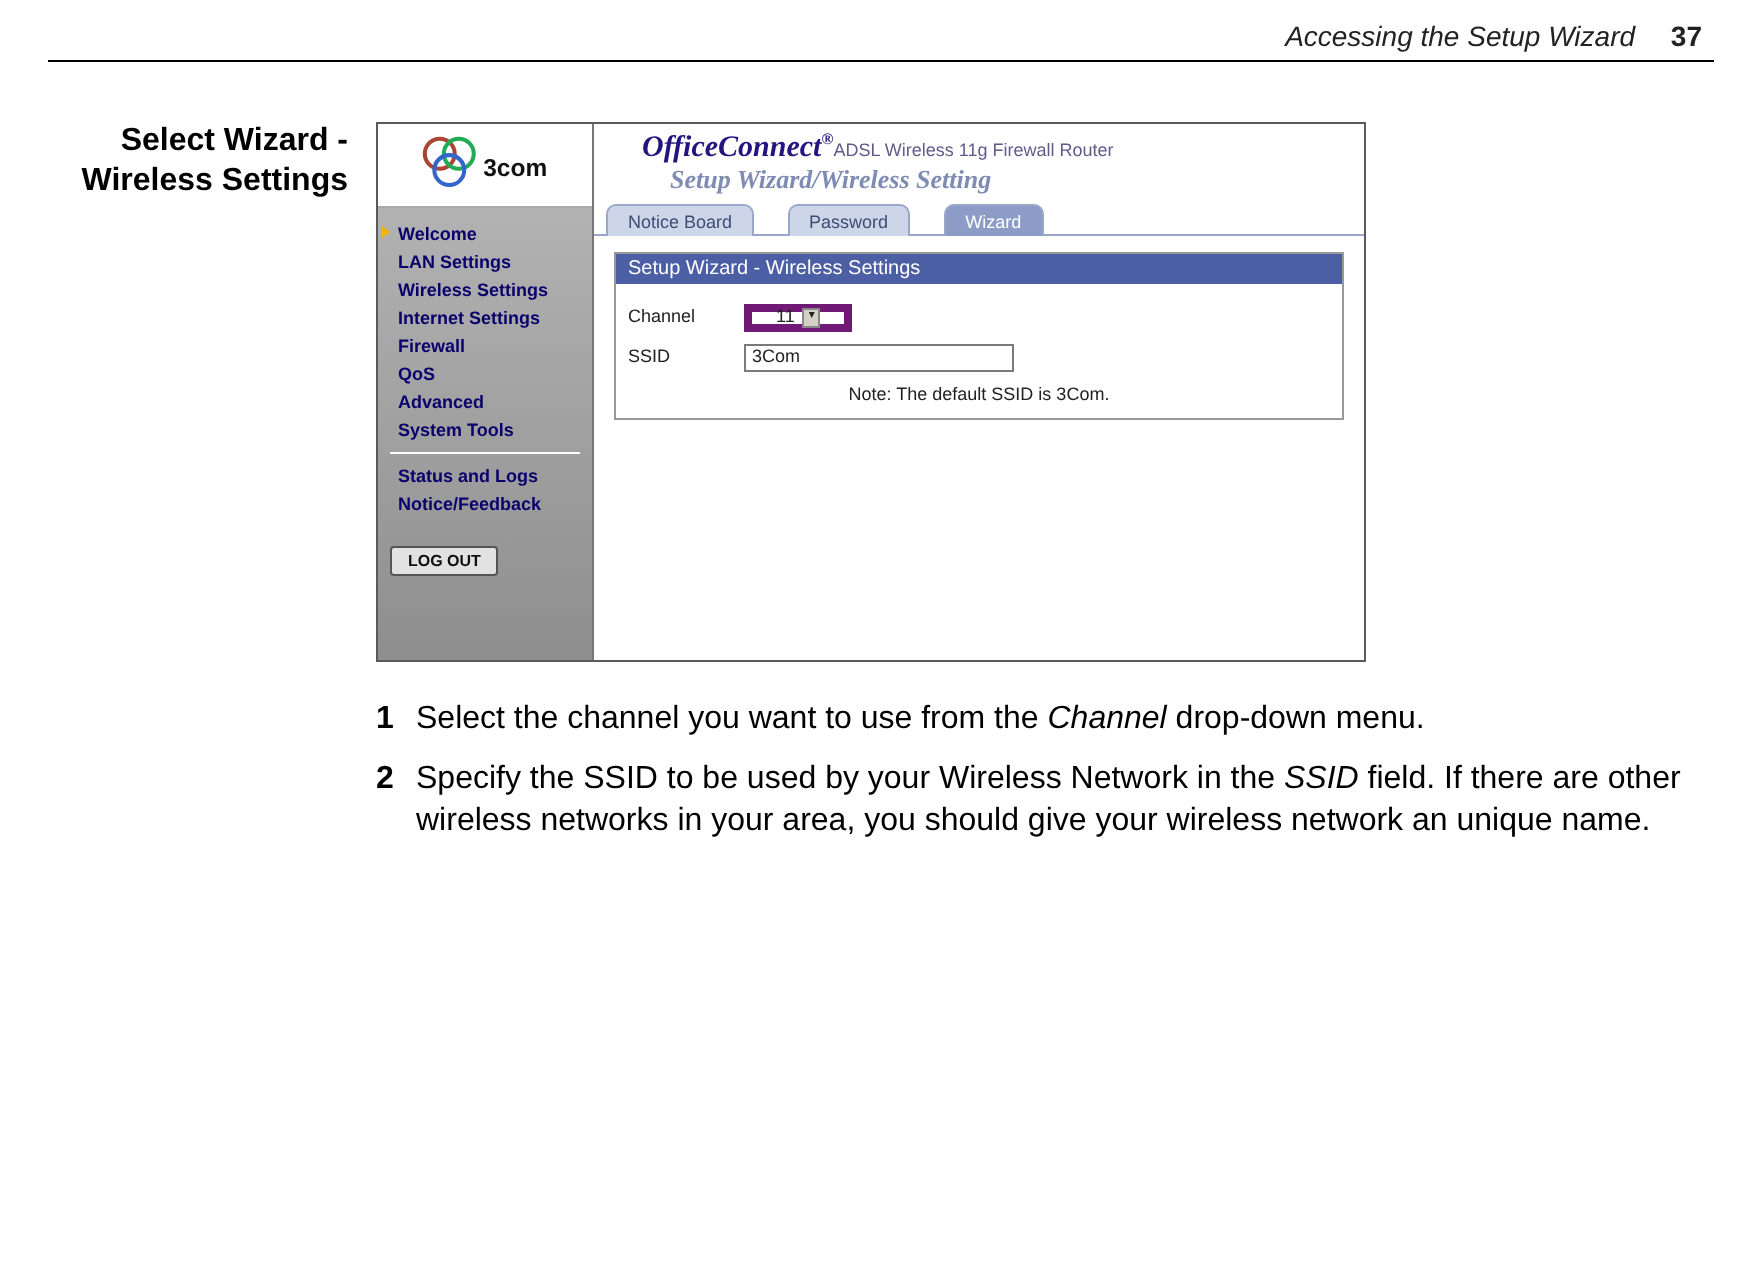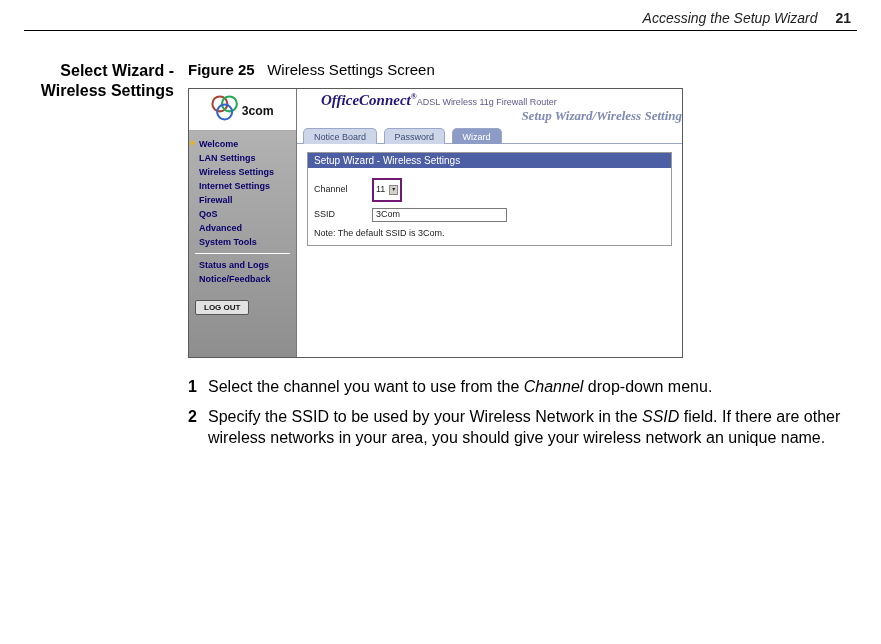"21" span.page-num { text: 21 -> 37 }
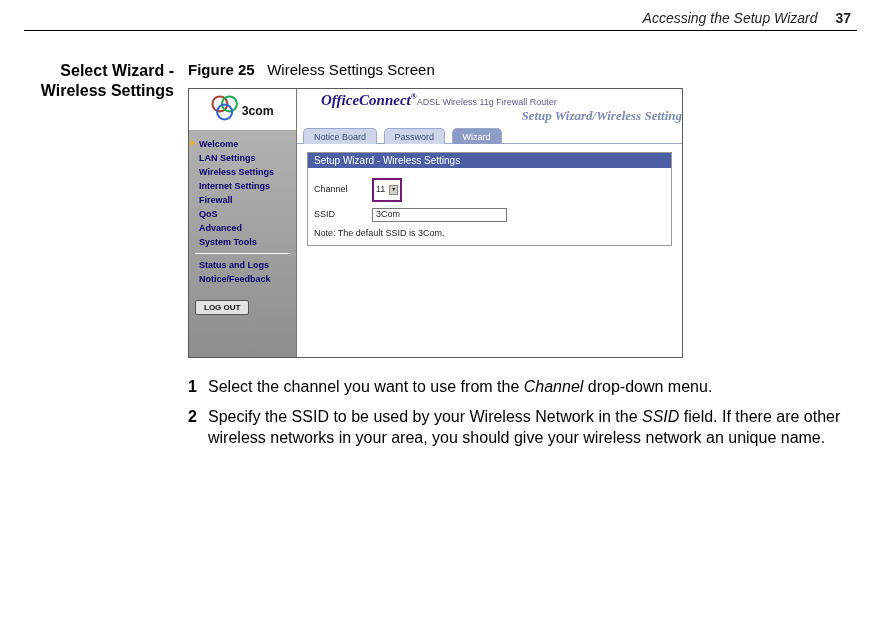"Figure 25 Wireless Settings Screen" p.fig-caption { html: <p> <span>Figure 25</span>&nbsp;&nbsp;&nbsp;<span>Wireless Settings Screen</span> </p> -> none }
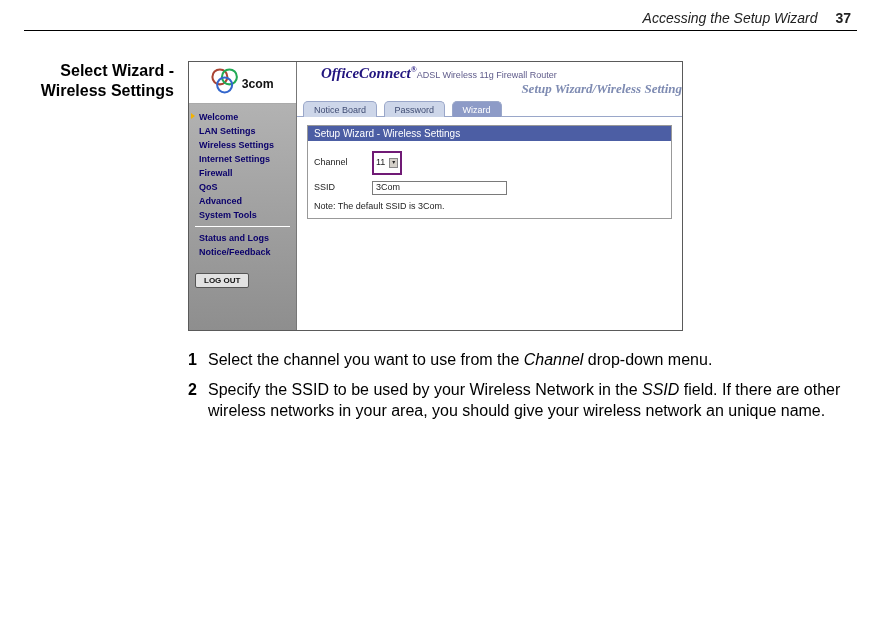"Setup Wizard/Wireless Setting" .ss-sub { text-align: right -> none }
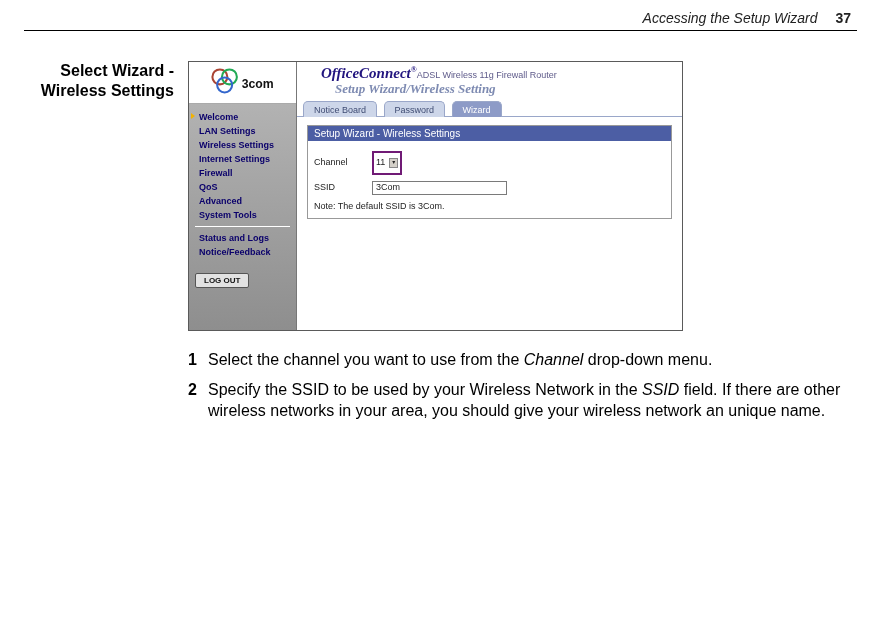"Notice Board" .ss-tabs span { margin-right: 4px -> 14px }
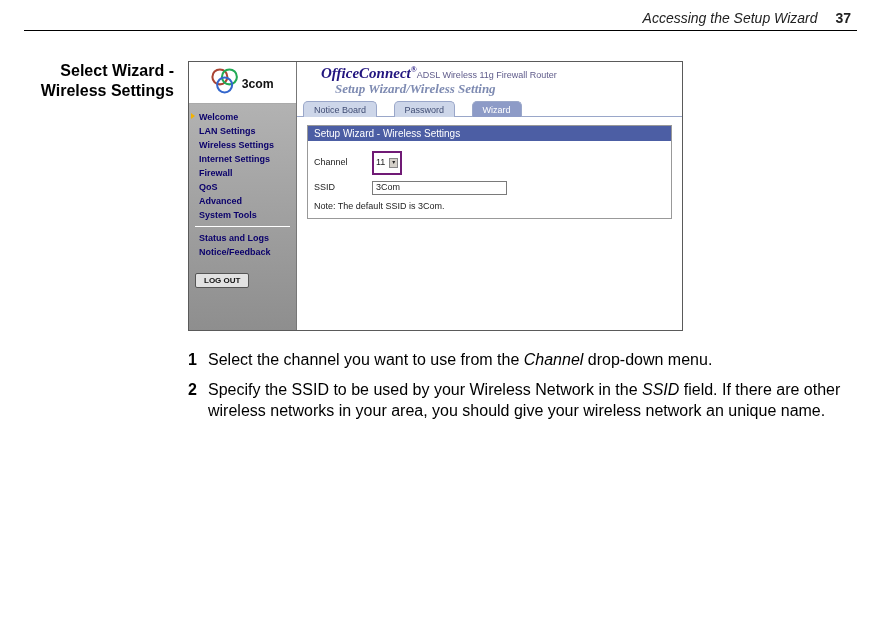"11" .sel { border: 2px solid #701a75 -> 4px solid #701a75; height: 24px -> 14px; padding: 0 2px -> 0 12px }
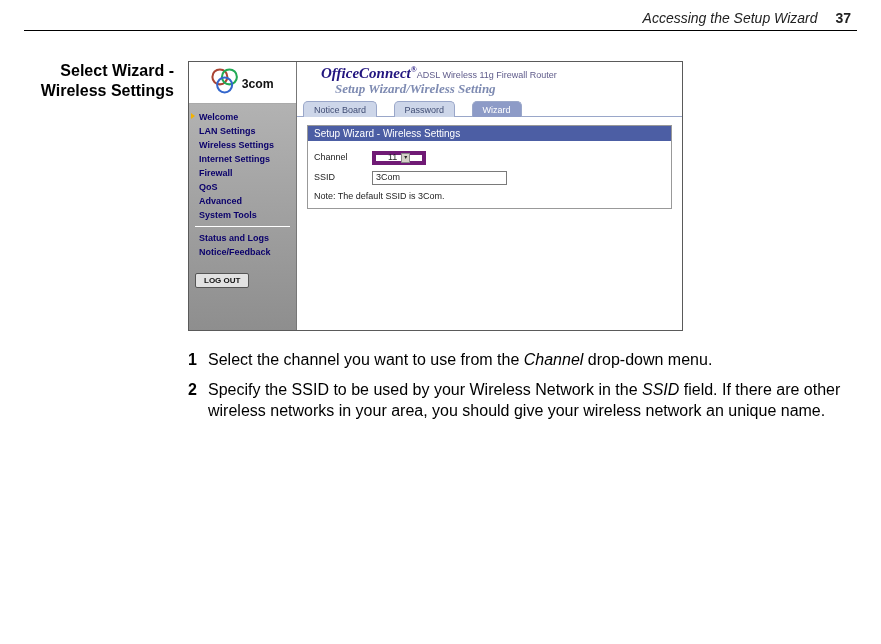"Note: The default SSID is" .panel-note { text-align: none -> center }
